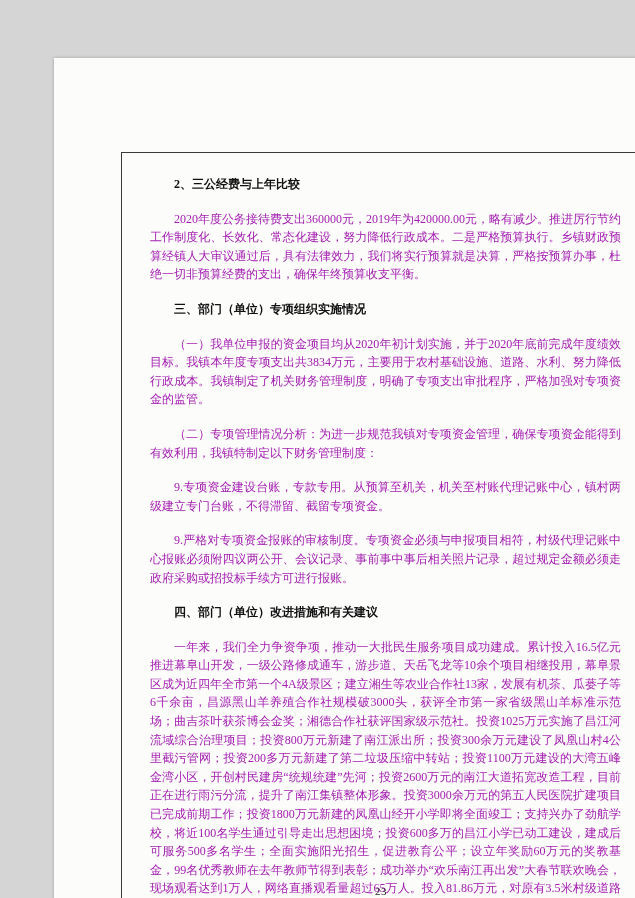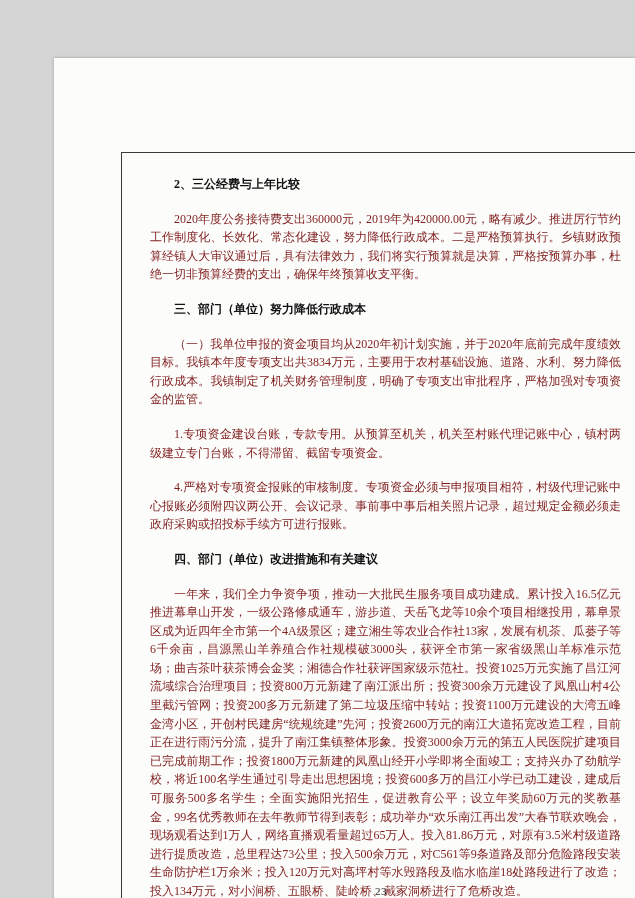"2020年度公务接待费支出360000元，2019年为420000.00元，略有" .para, .heading { color: #7f1d1d -> #a21caf }
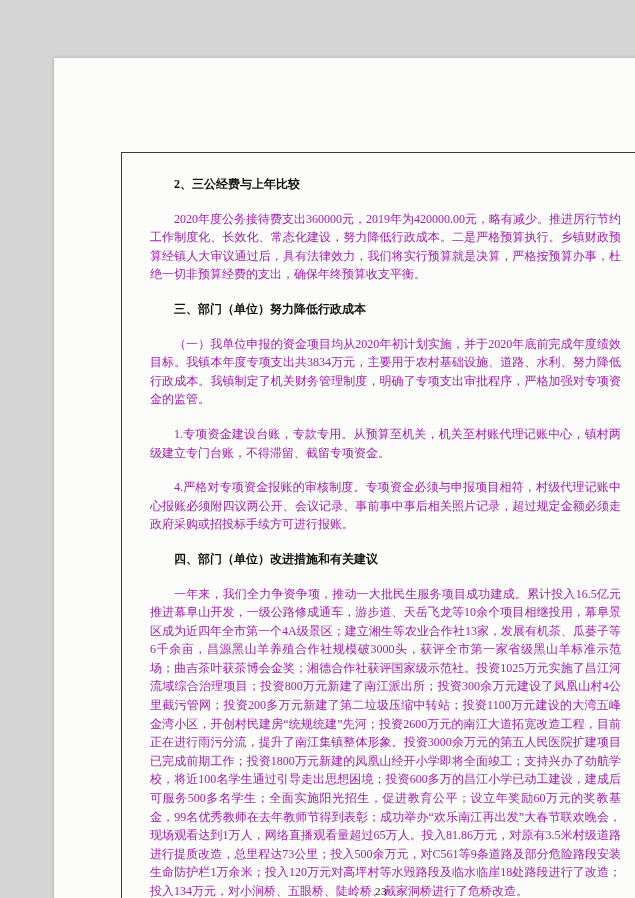"三、部门（单位）努力降低行政成本" p.heading { text: 努力降低行政成本 -> 专项组织实施情况 }
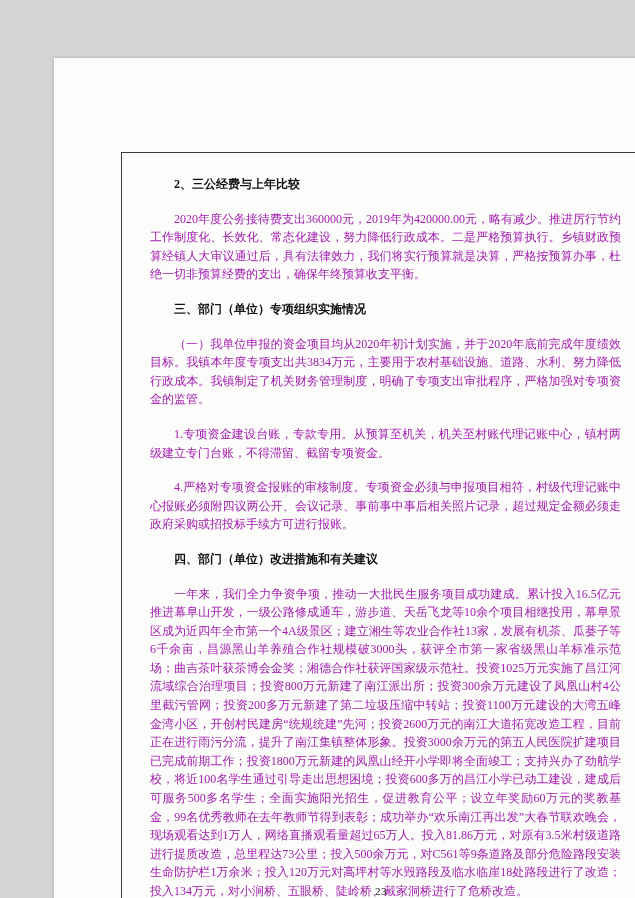"（二）专项管理情况分析：为进一步规范我镇对专项资金管理，确保专项资金能得到有效利" p.para { html: none -> <p>（二）专项管理情况分析：为进一步规范我镇对专项资金管理，确保专项资金能得到有效利用，我镇特制定以下财务管理制度：</p> }
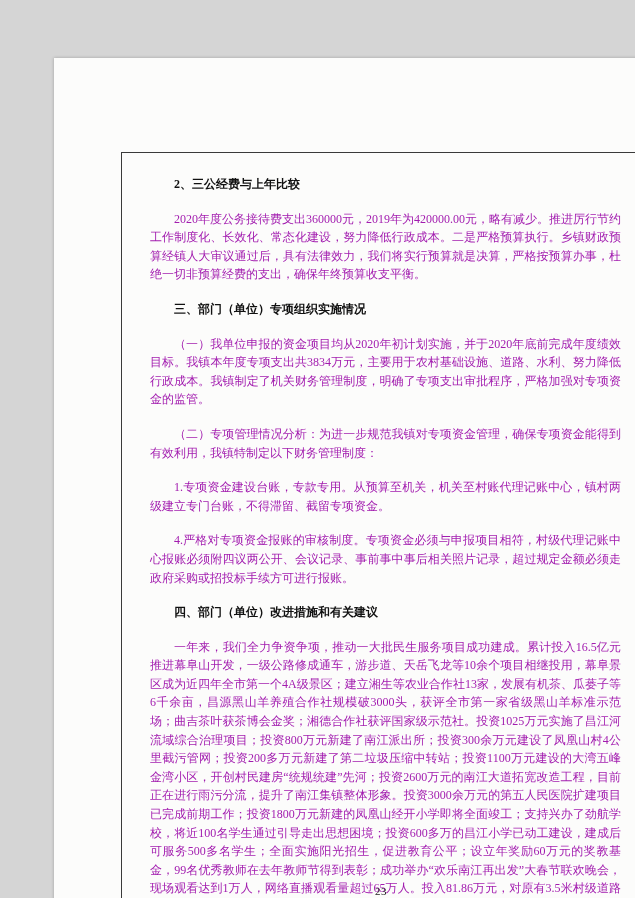"1.专项资金建设台账，专款专用。从预算至机关，机关至村账代理记账中心，镇村两级建" p.para { text: 1 -> 9 }
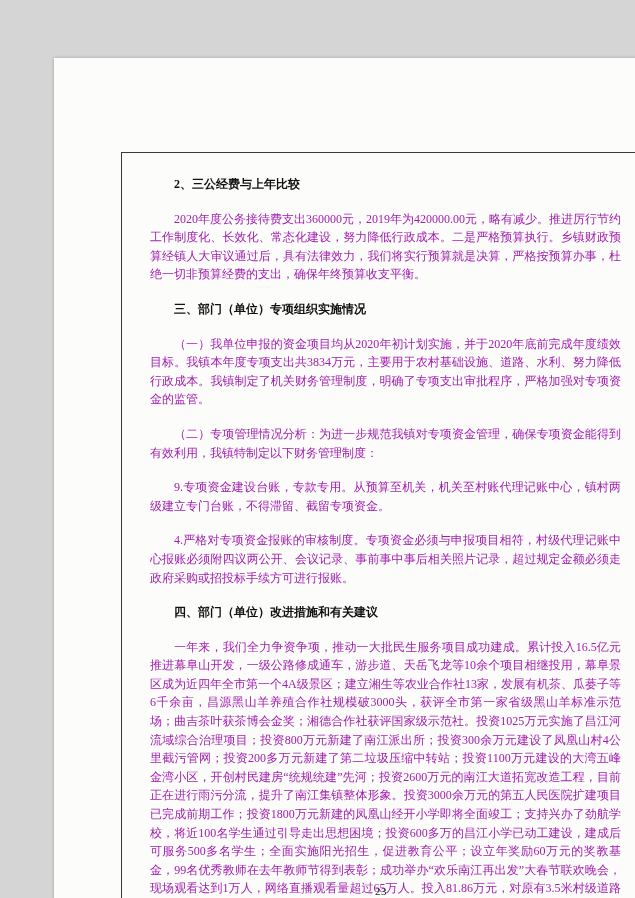"4.严格对专项资金报账的审核制度。专项资金必须与申报项目相符，村级代理记账中心报" p.para { text: 4 -> 9 }
